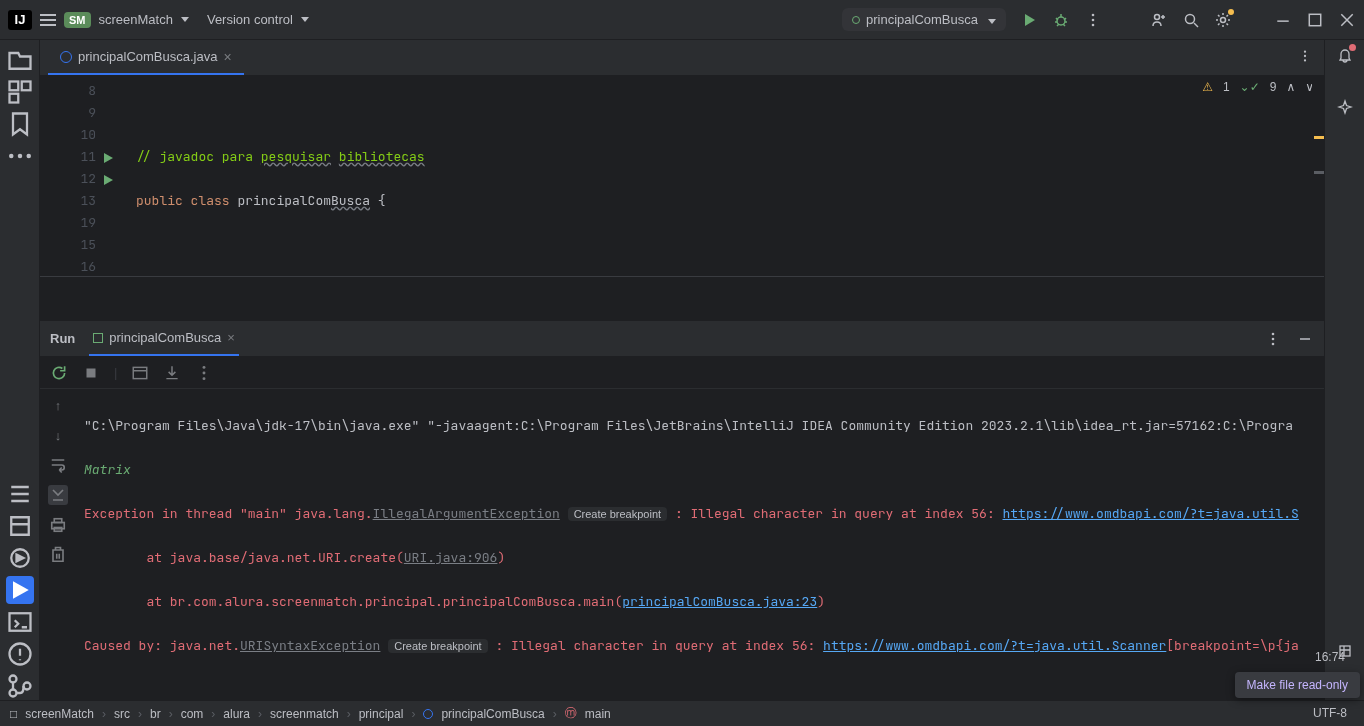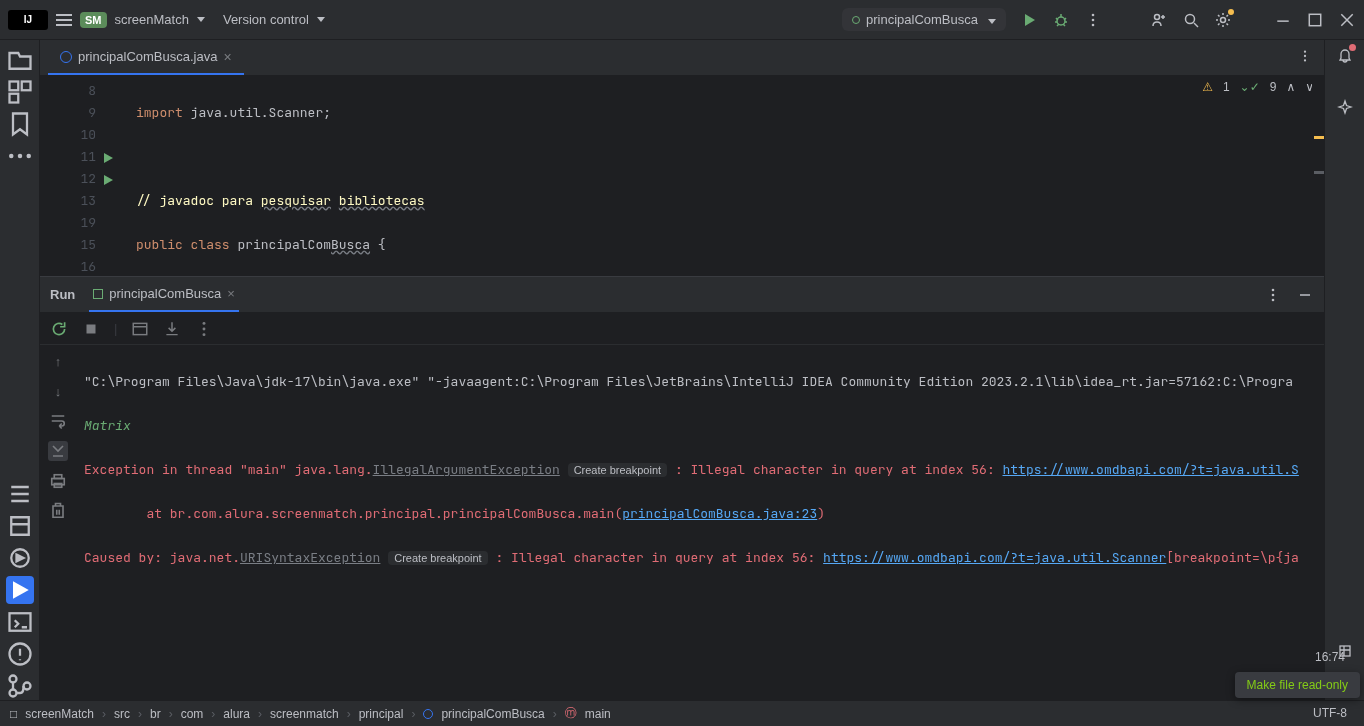"IJ" .logo-box { font-size: 10px -> 13px; width: 40px -> 24px }
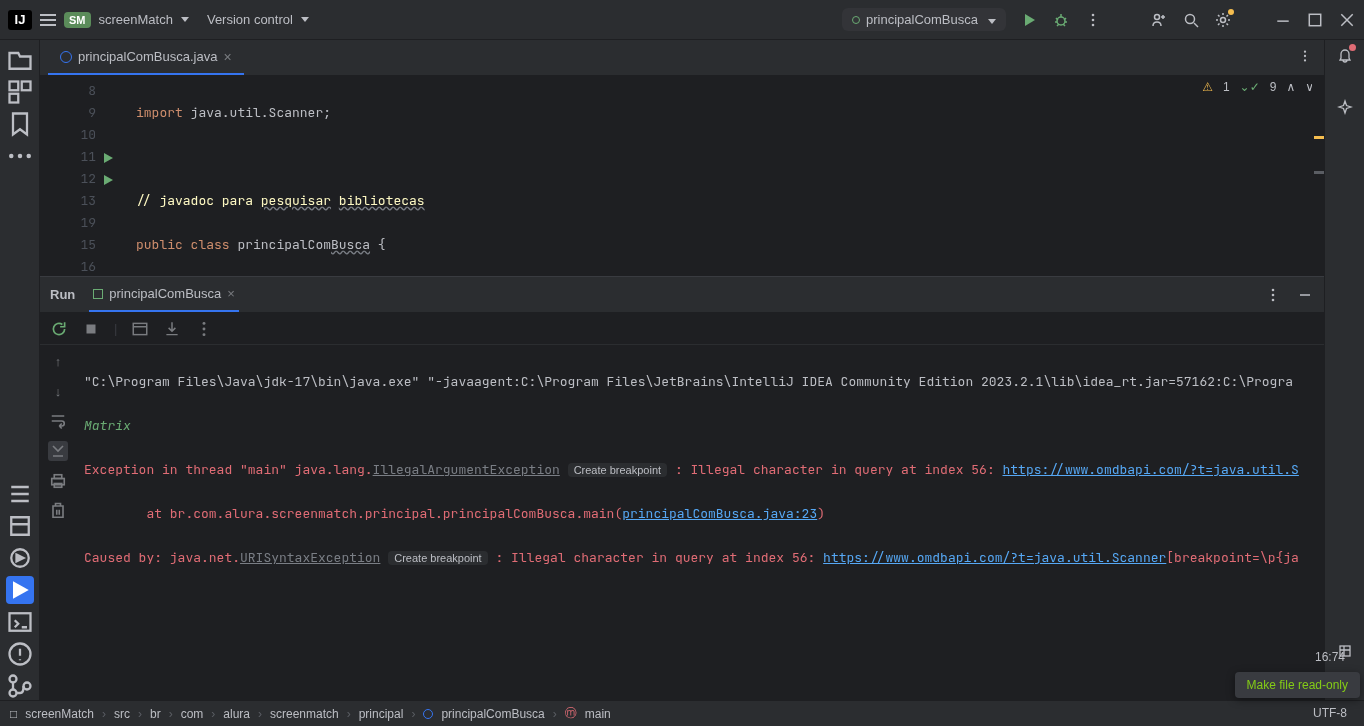"import java.util.Scanner;" div.code-line { html: <div><span>import</span><span> java.util.Scanner;</span></div> -> none }
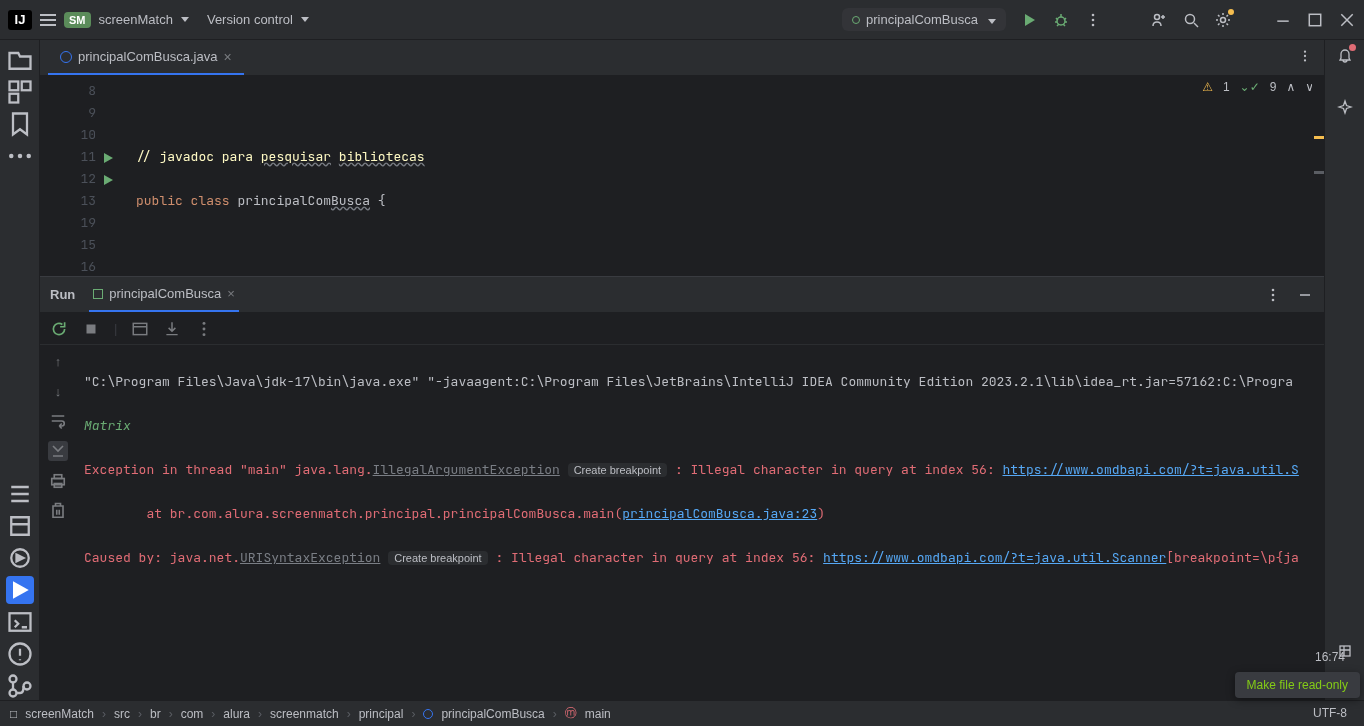"// javadoc para" .cmt { color: #fef9c3 -> #84cc16 }
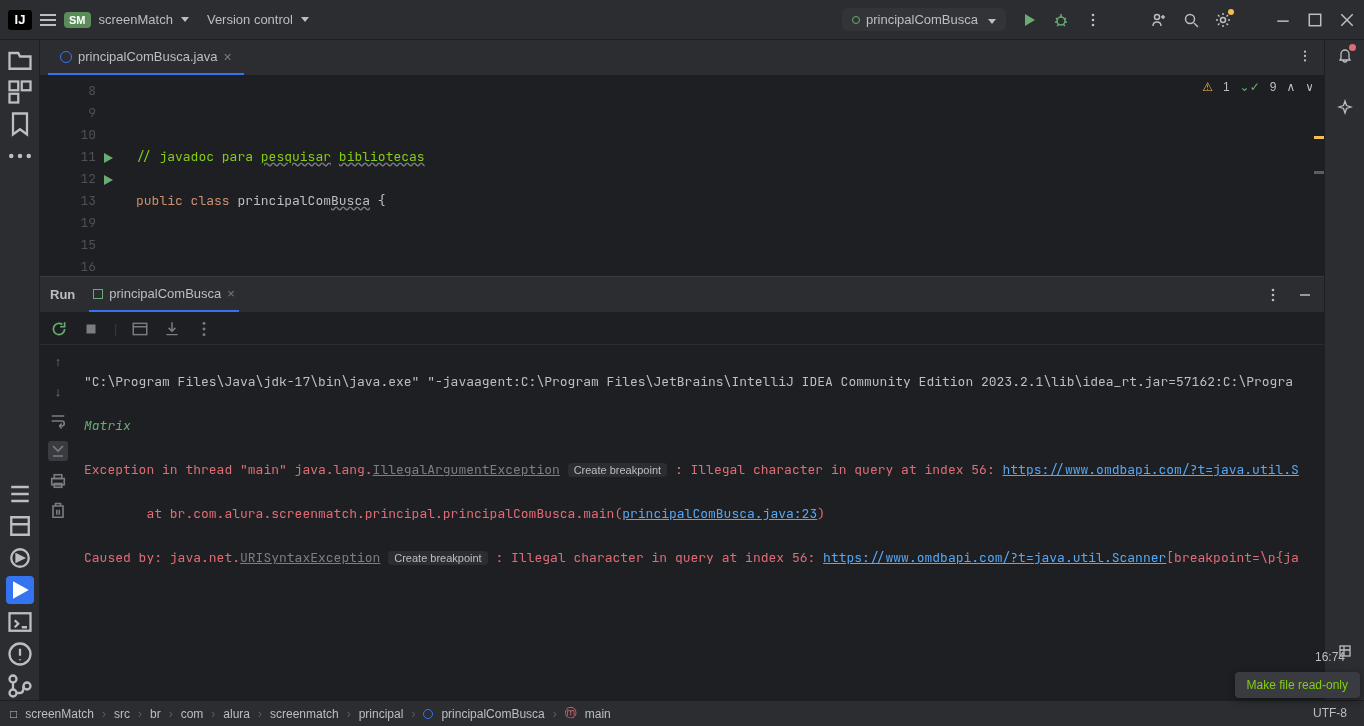"Run" .run-tabs { margin-top: none -> 44px }
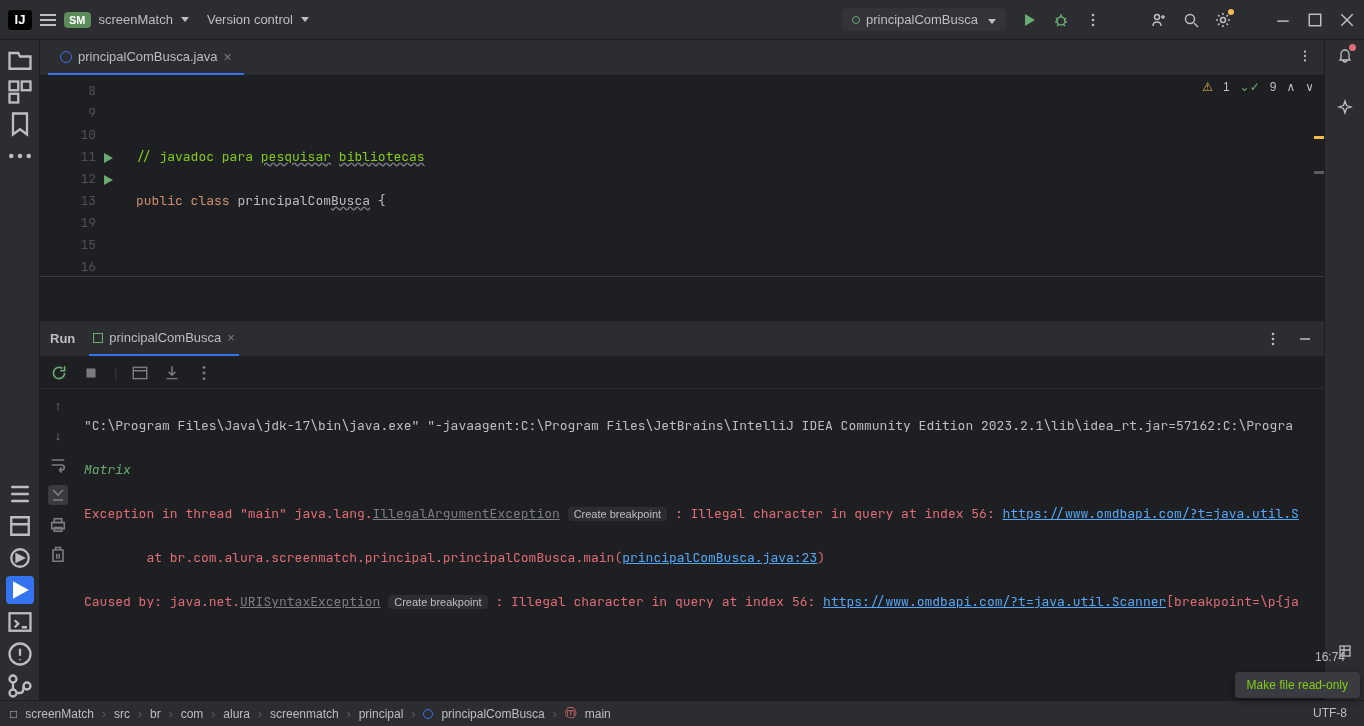"at java.base/java.net.URI.create(URI.java:906)" div { html: none -> <div><span> at java.base/java.net.URI.create(</span><span>URI.java:906</span><span>)</span></div> }
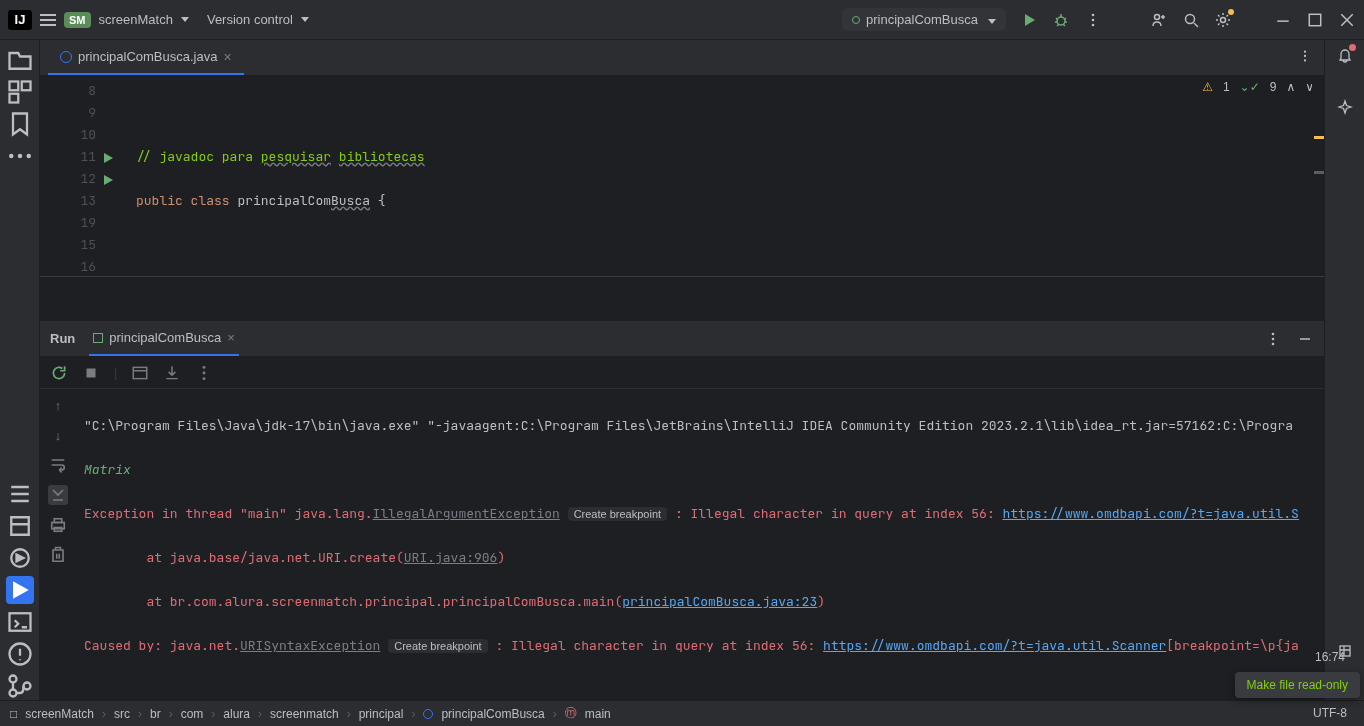"Make file read-only" .readonly-tip { color: #84cc16 -> #c4b5fd }
